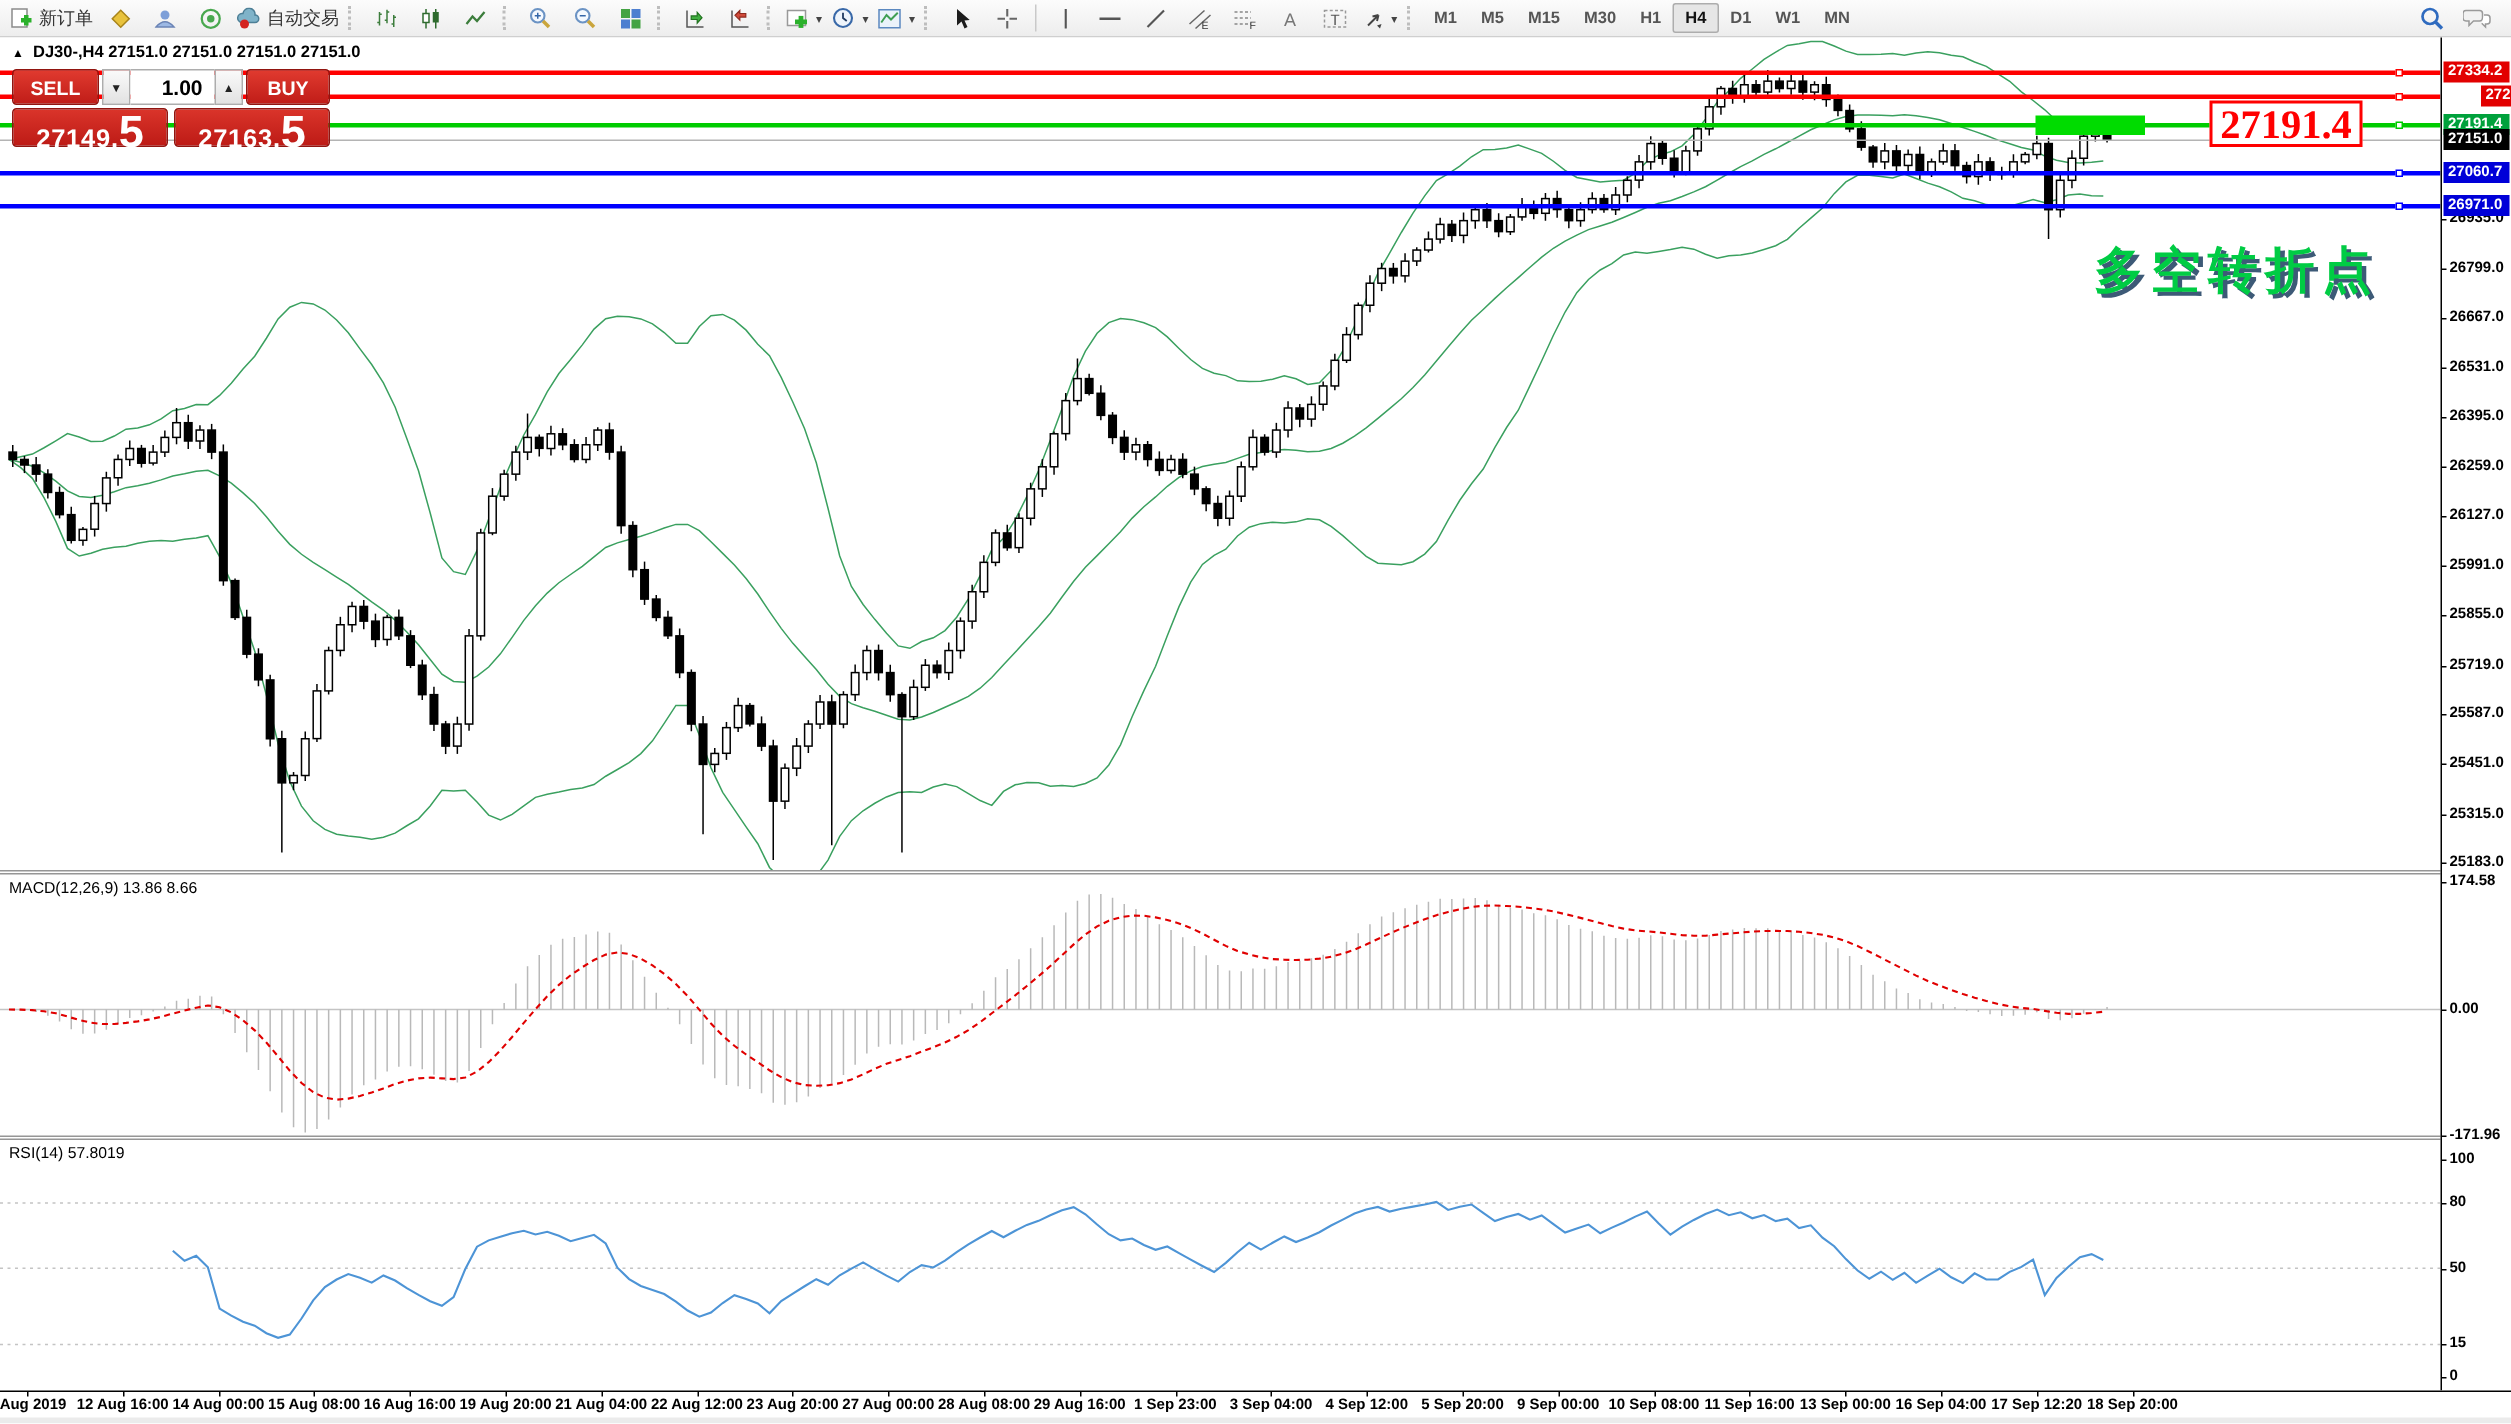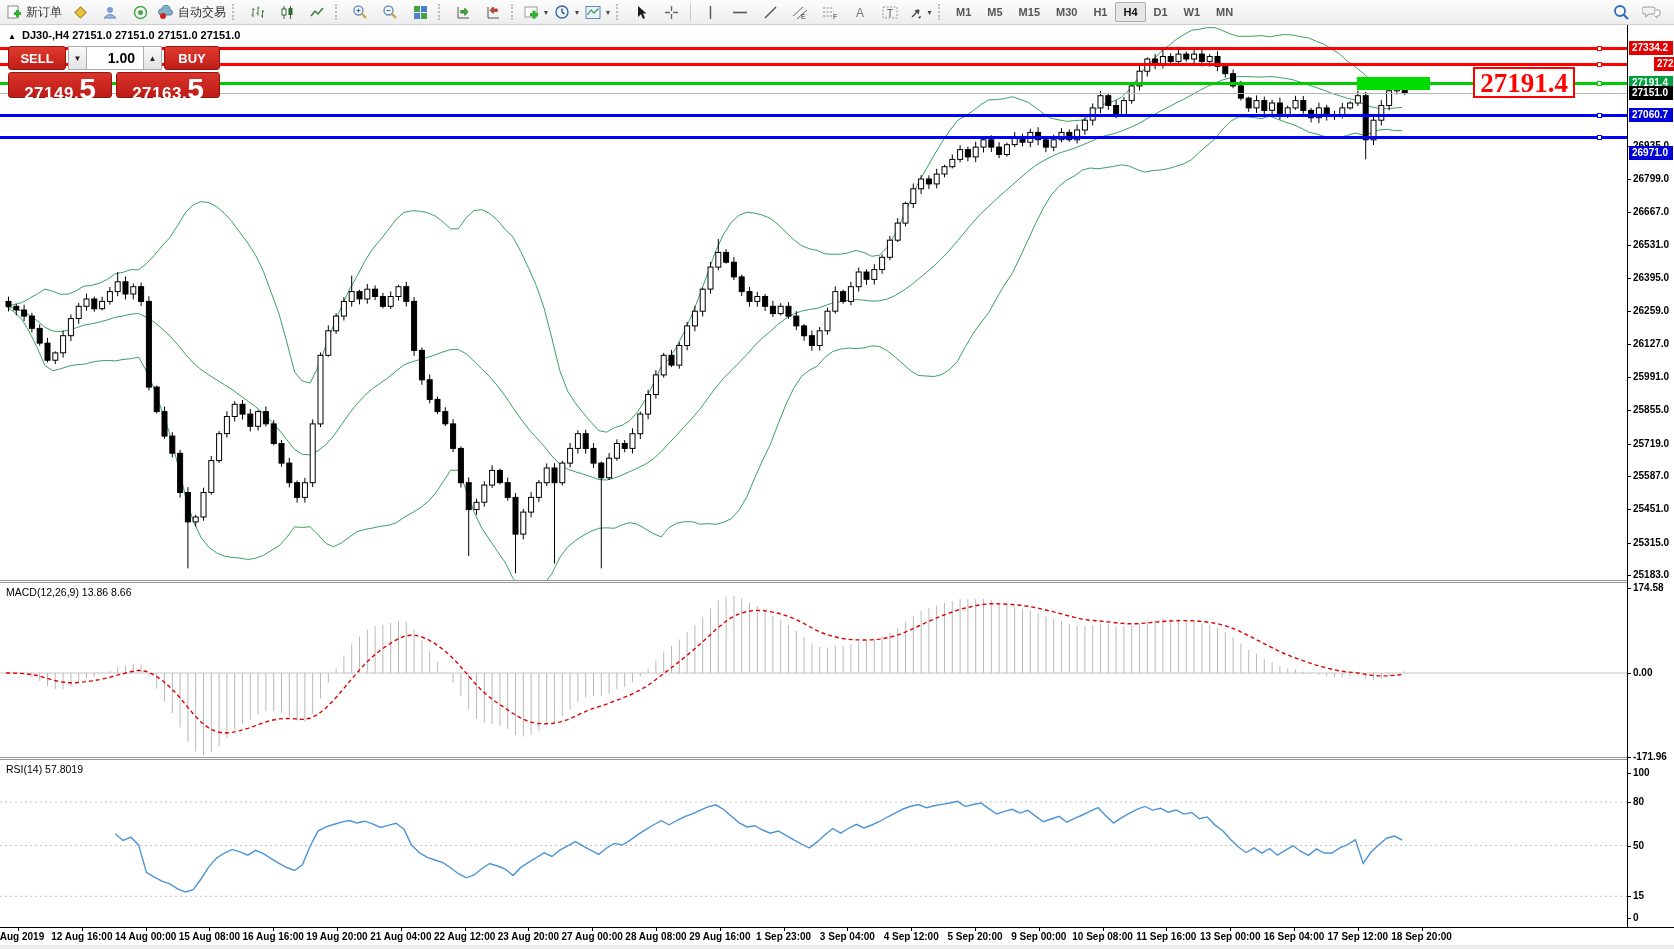"26971.0" div.badge { margin-top: 16px -> none }
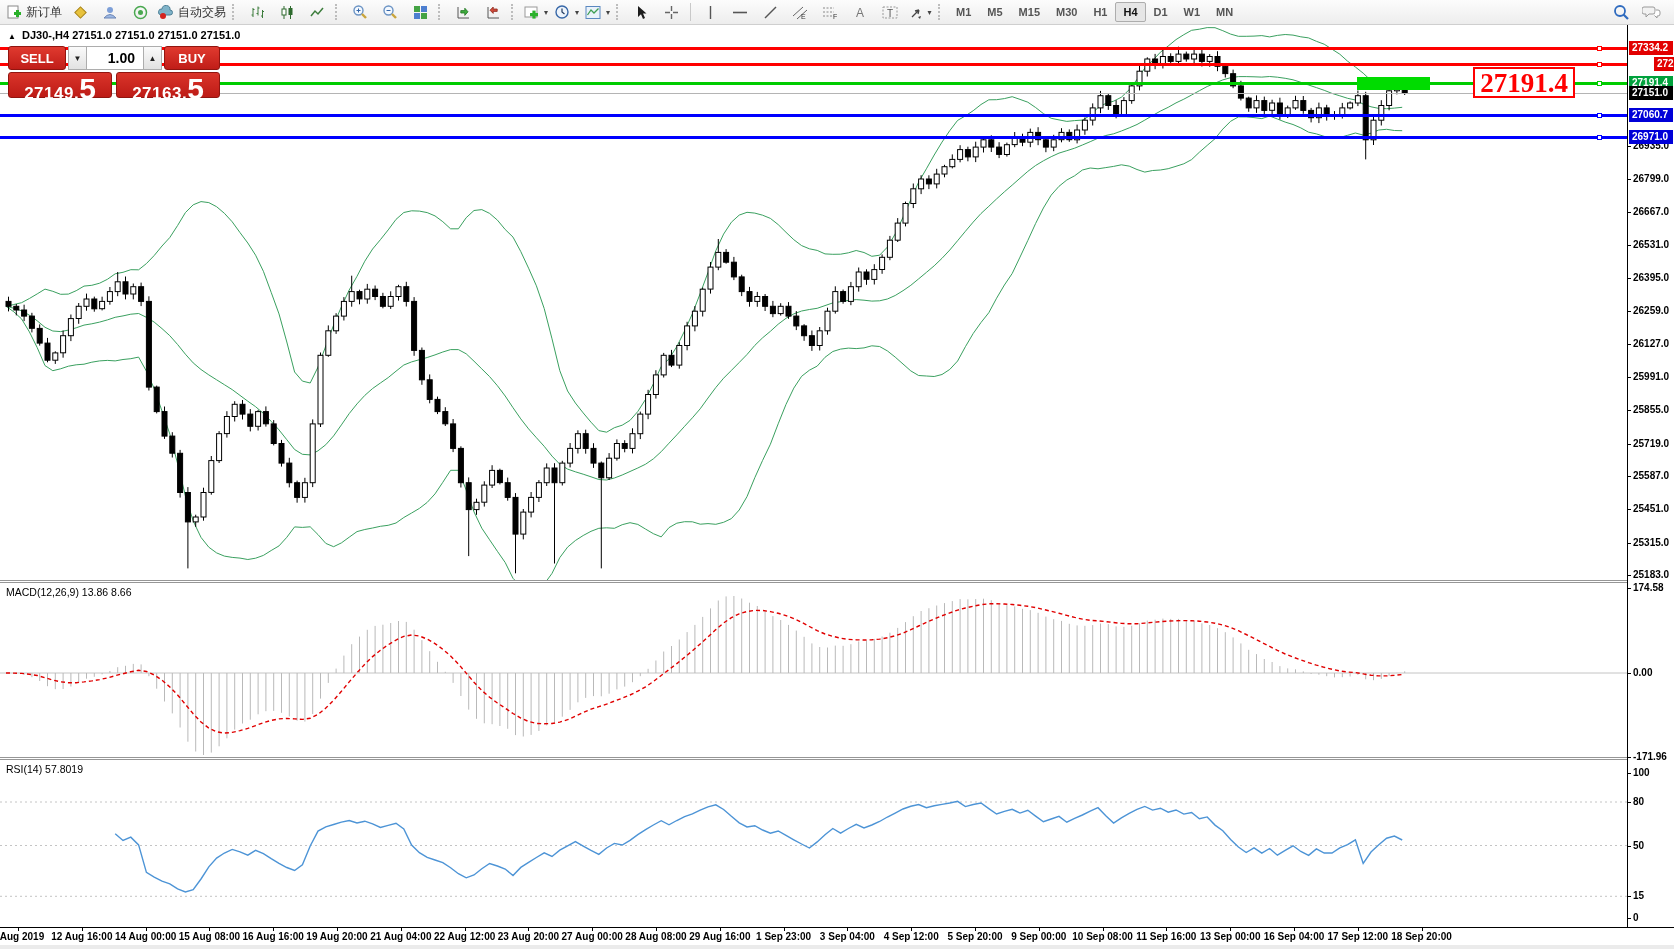"多空转折点" div { html: none -> <div>多空转折点</div> }
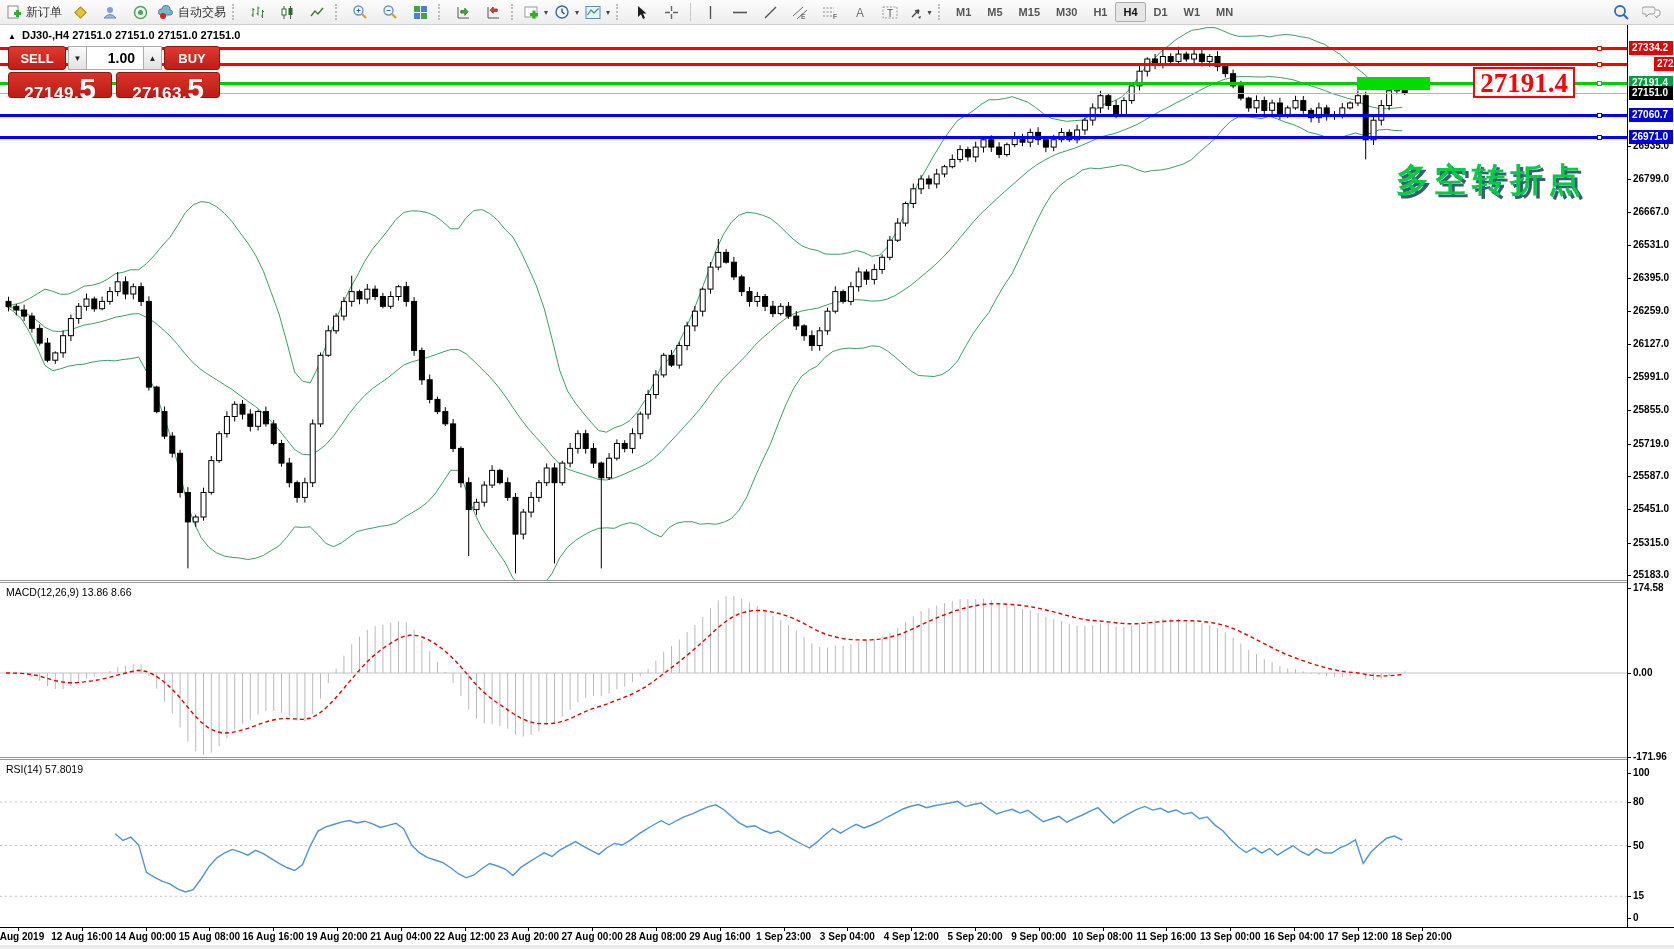"17 Sep 12:00" div.tlabel { text: 12:00 -> 12:20 }
